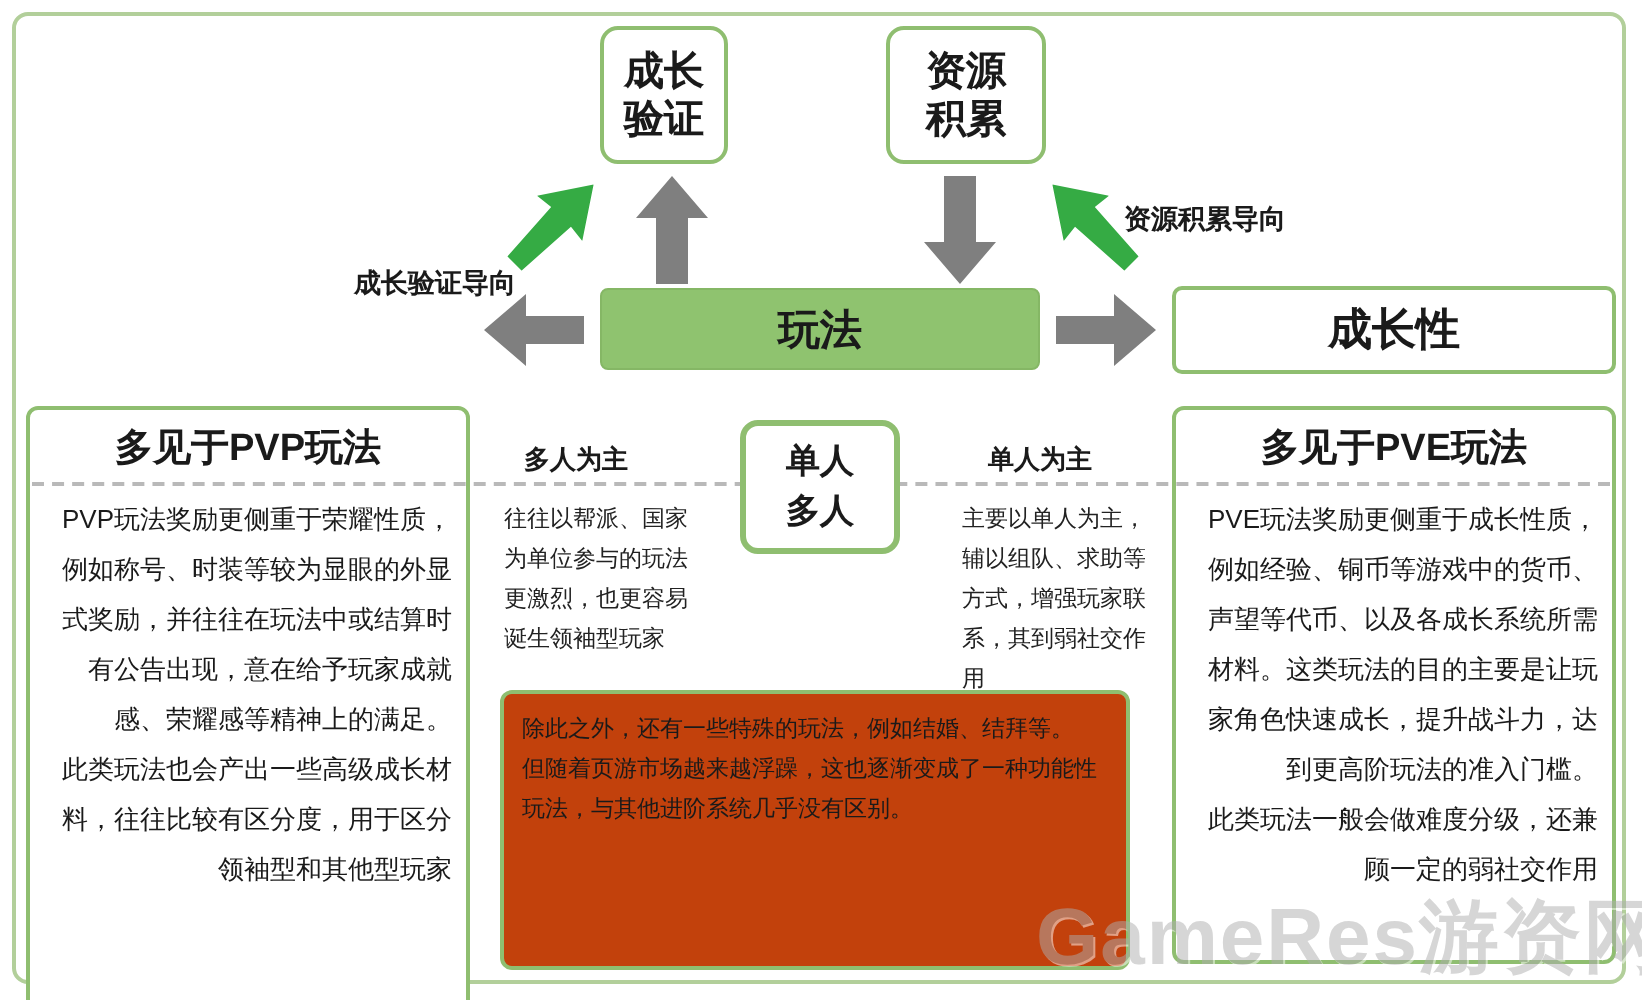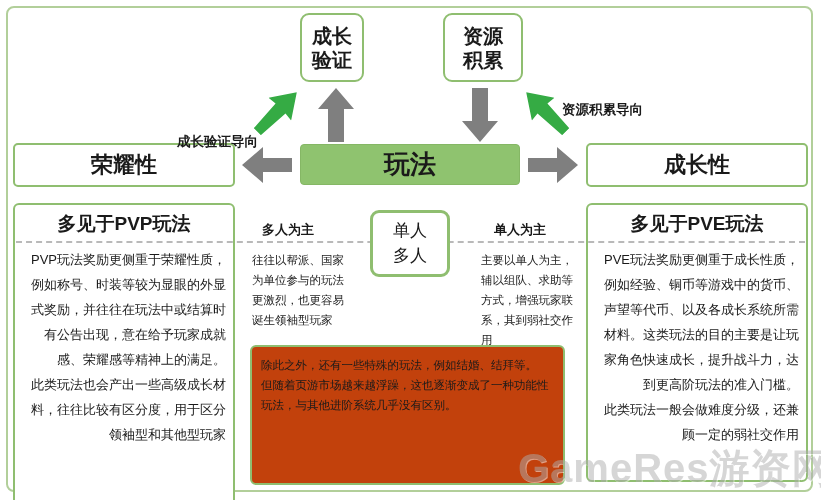"荣耀性" div.abs { html: <div> <span>荣耀性</span> </div> -> none }
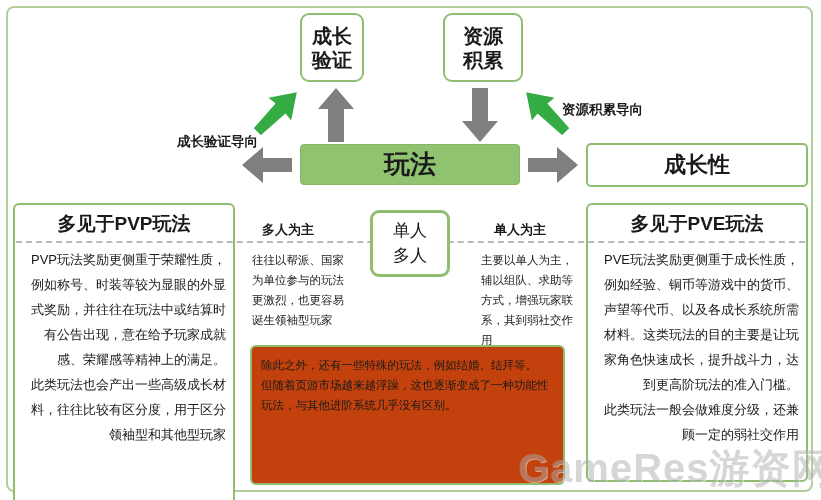"玩法" #gameplay-box { font-size: 26px -> 21px }
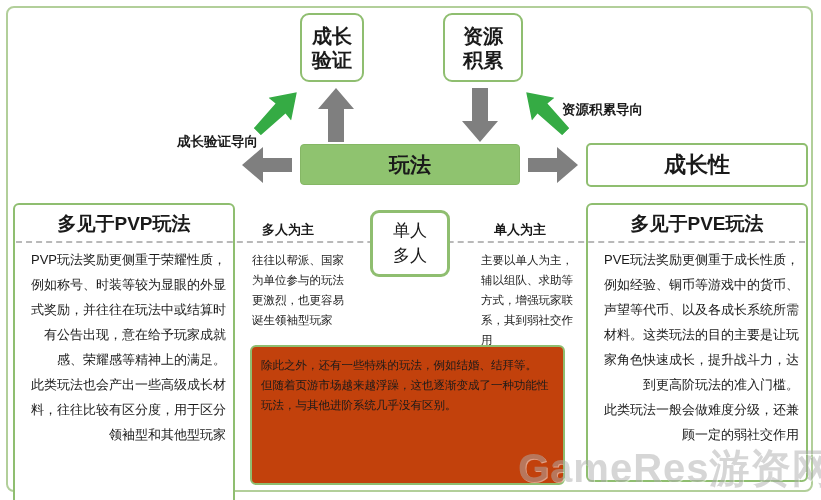"单人" #mode-box { font-weight: normal -> bold }
